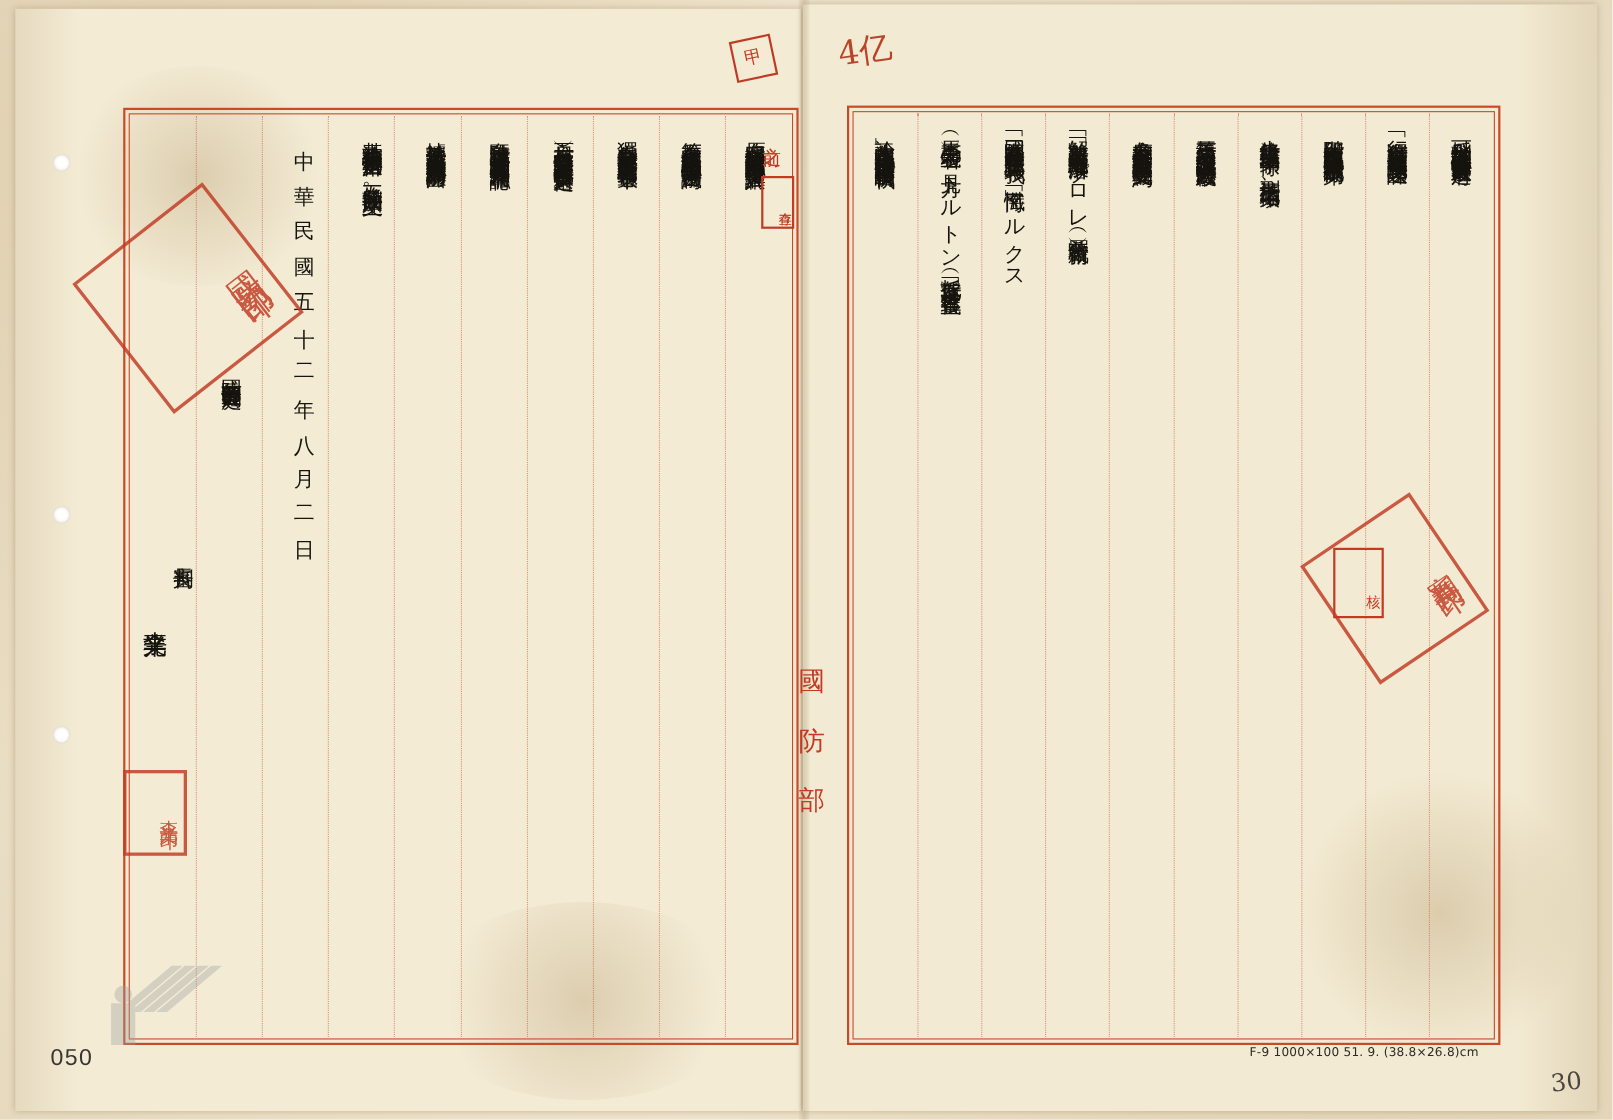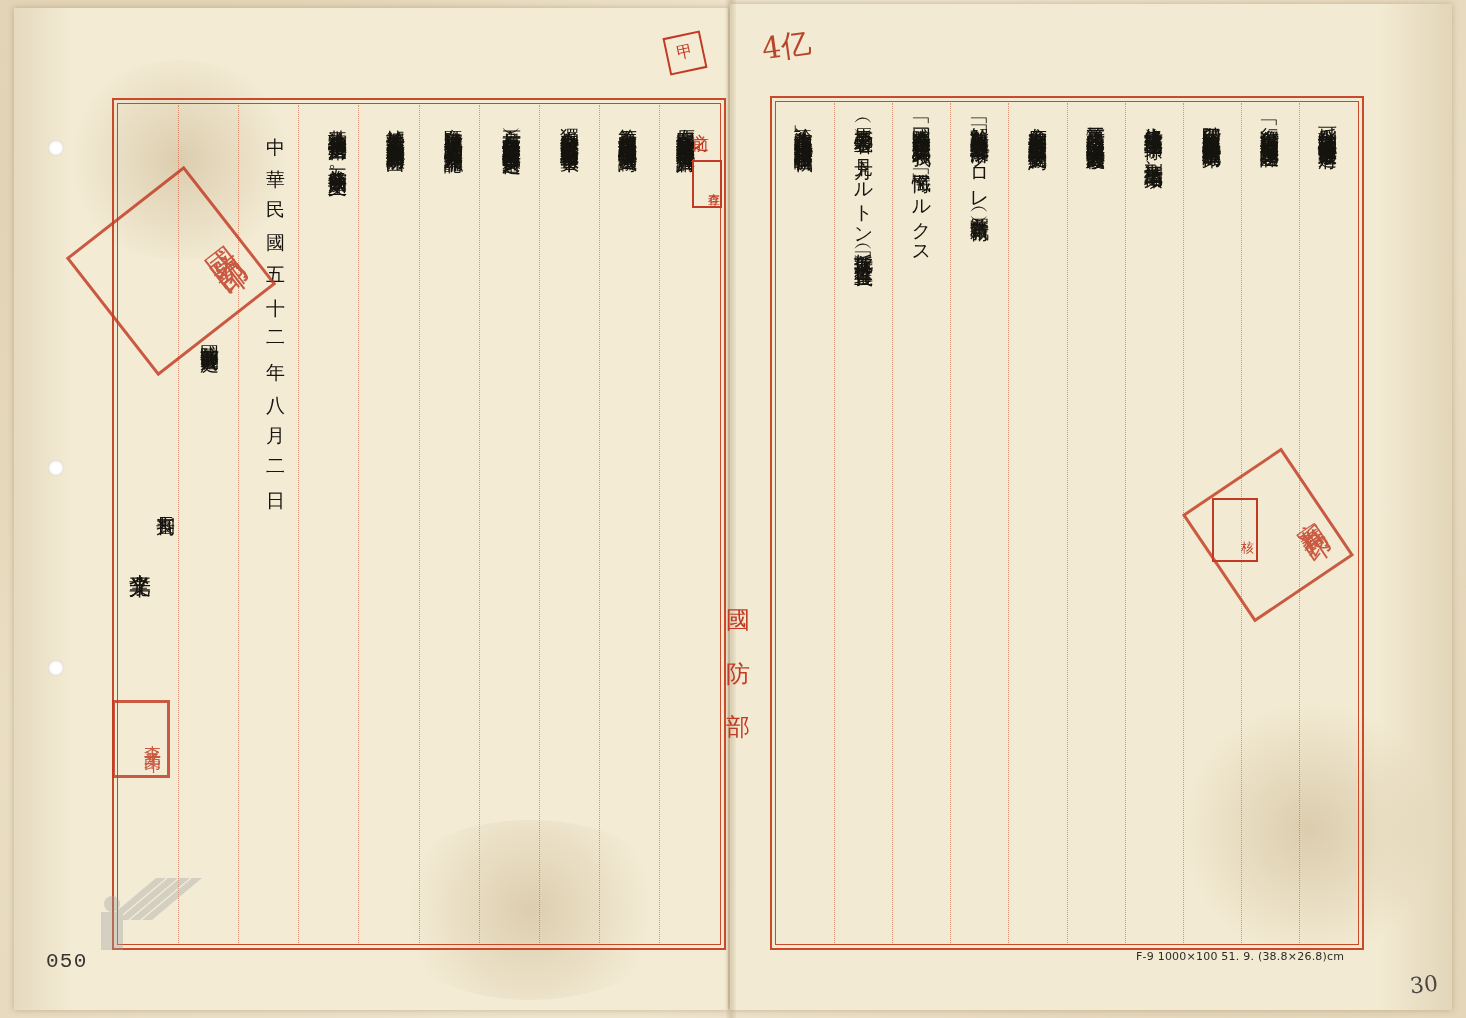"050" .folio { font-family: Liberation Mono, monospace -> Liberation Sans, sans-serif }
